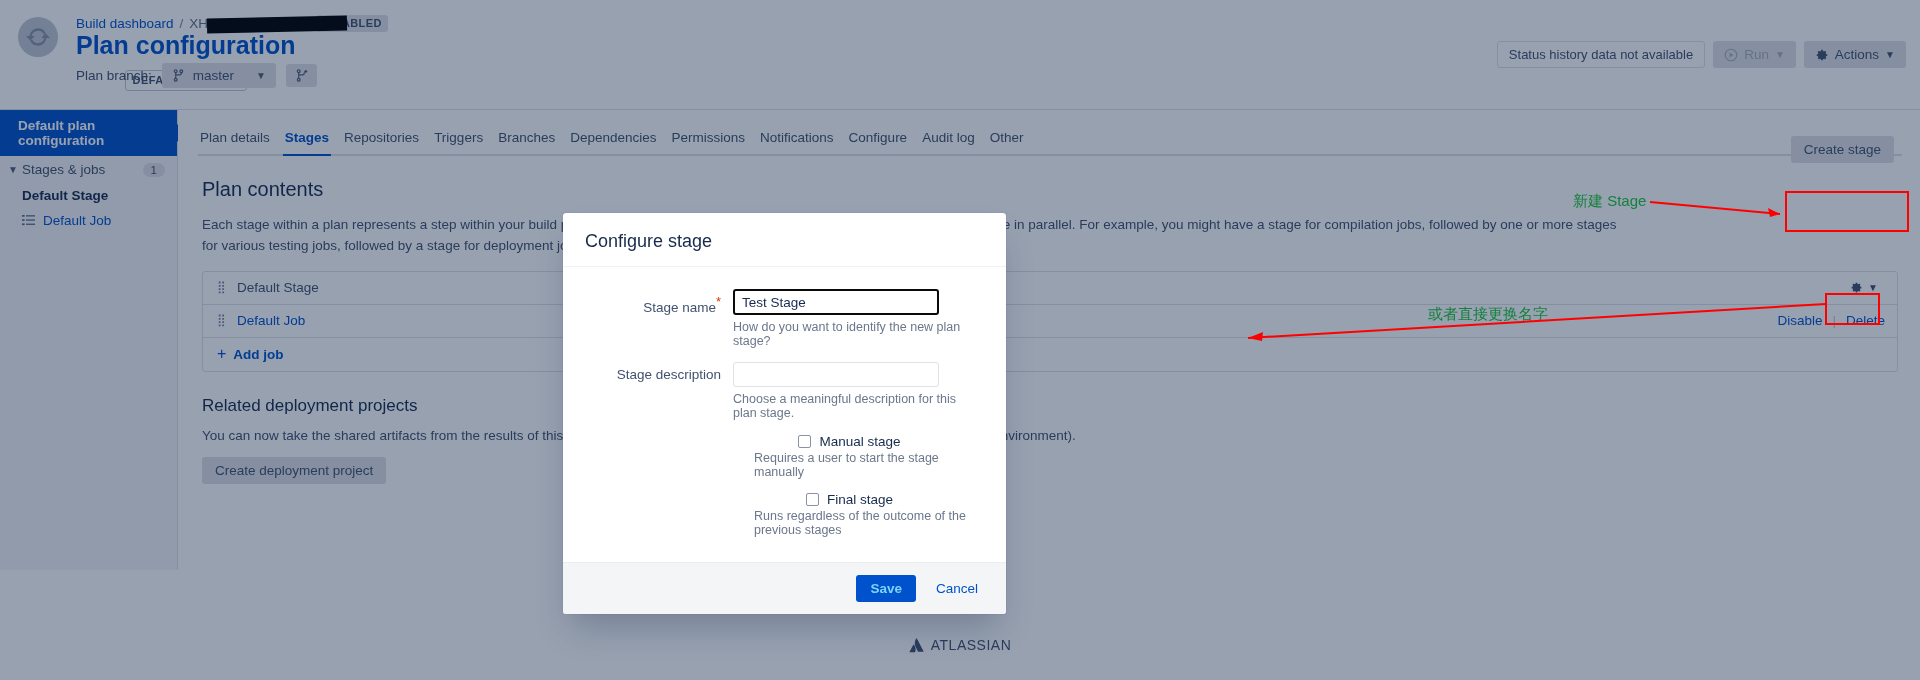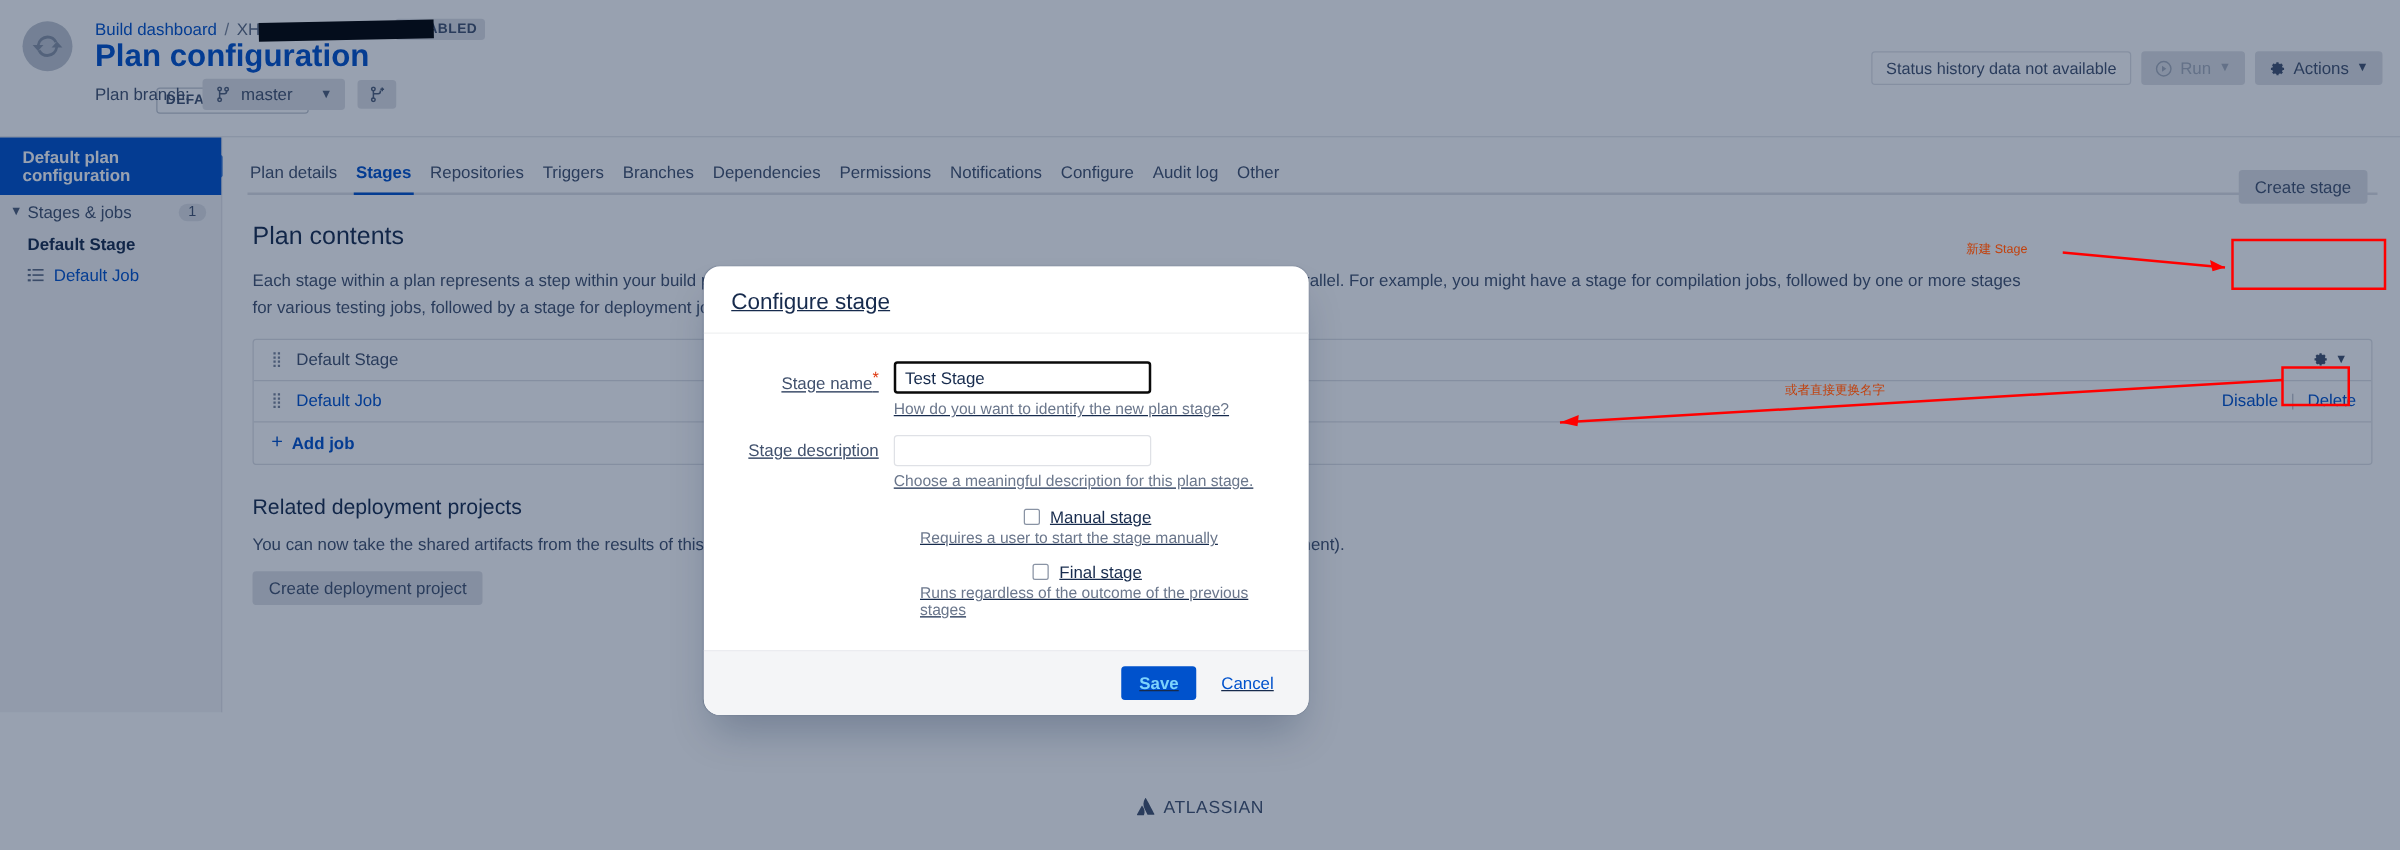"新建 Stage" .anno-text { color: #c2410c -> #15803d; font-size: 10px -> 15px }
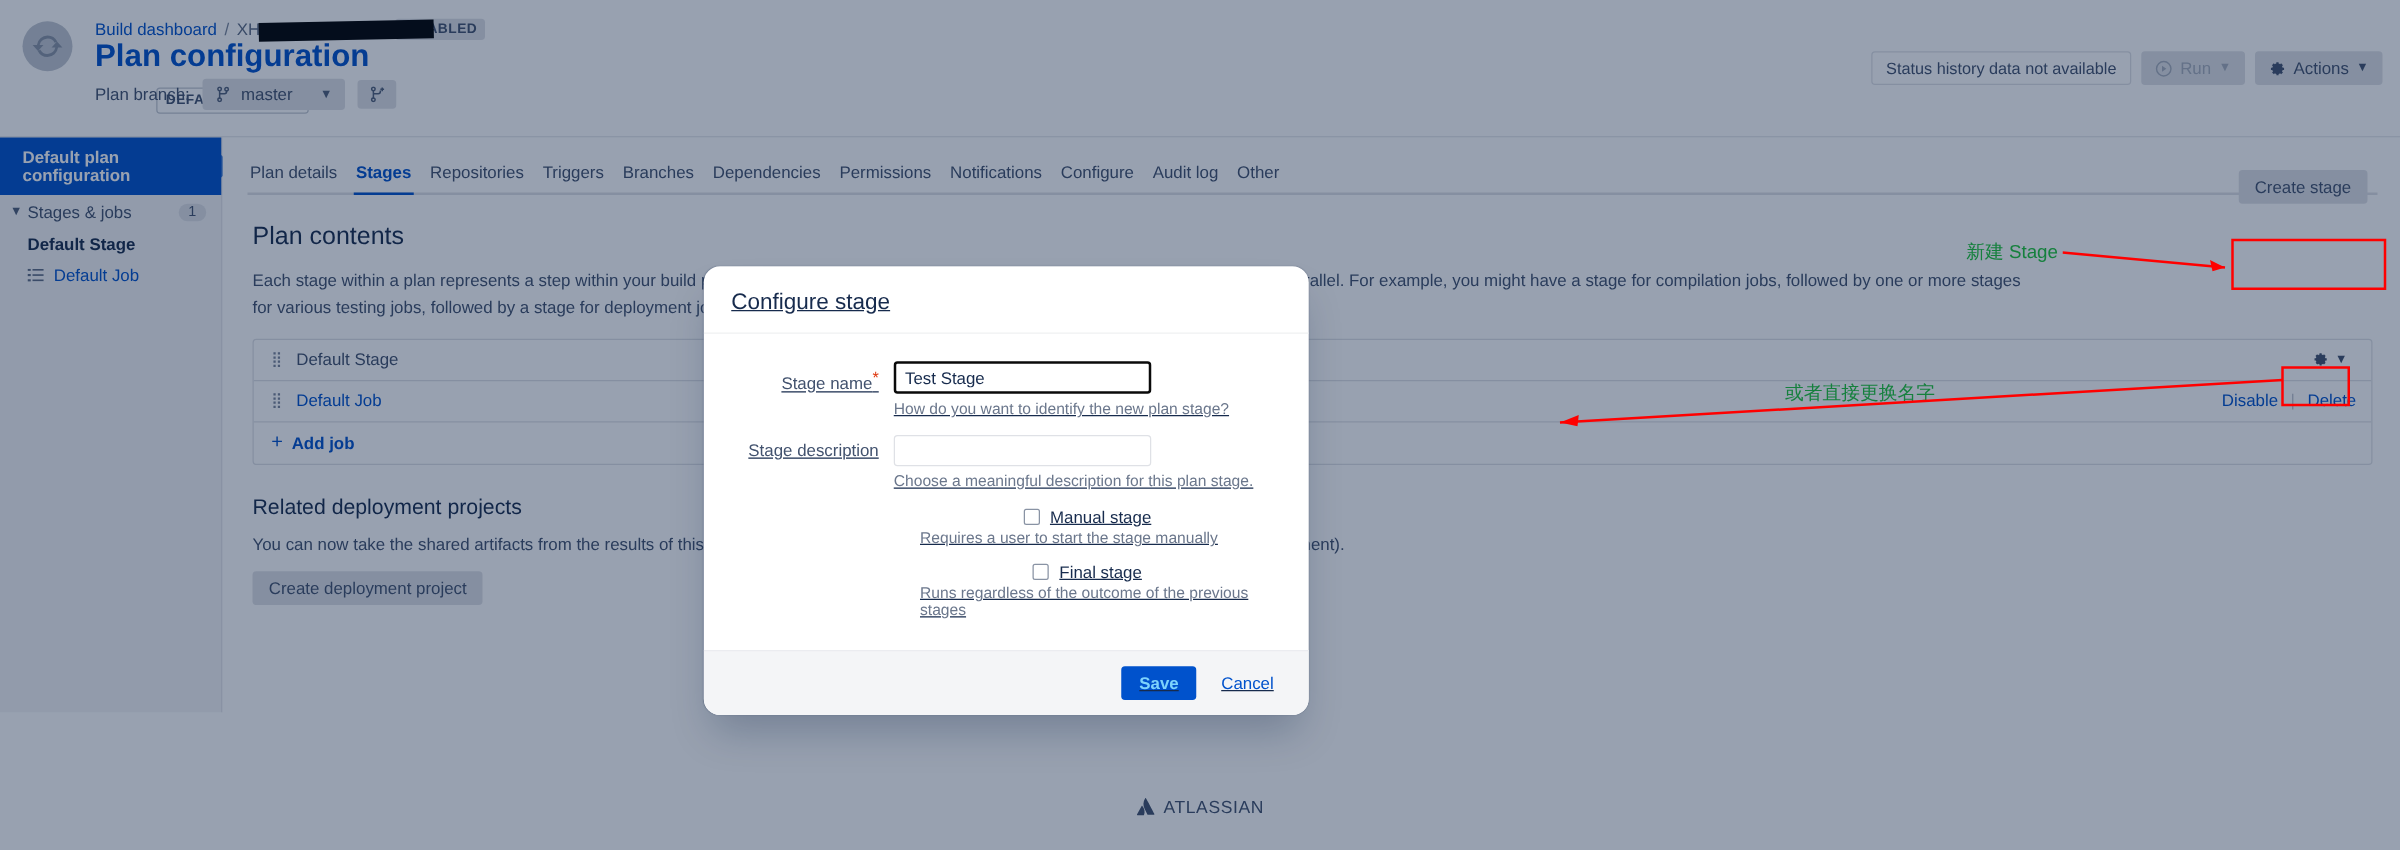"Configure stage" .modal-wrap { border-radius: 13px -> 3px; text-decoration: underline -> none; width: 484px -> 443px }
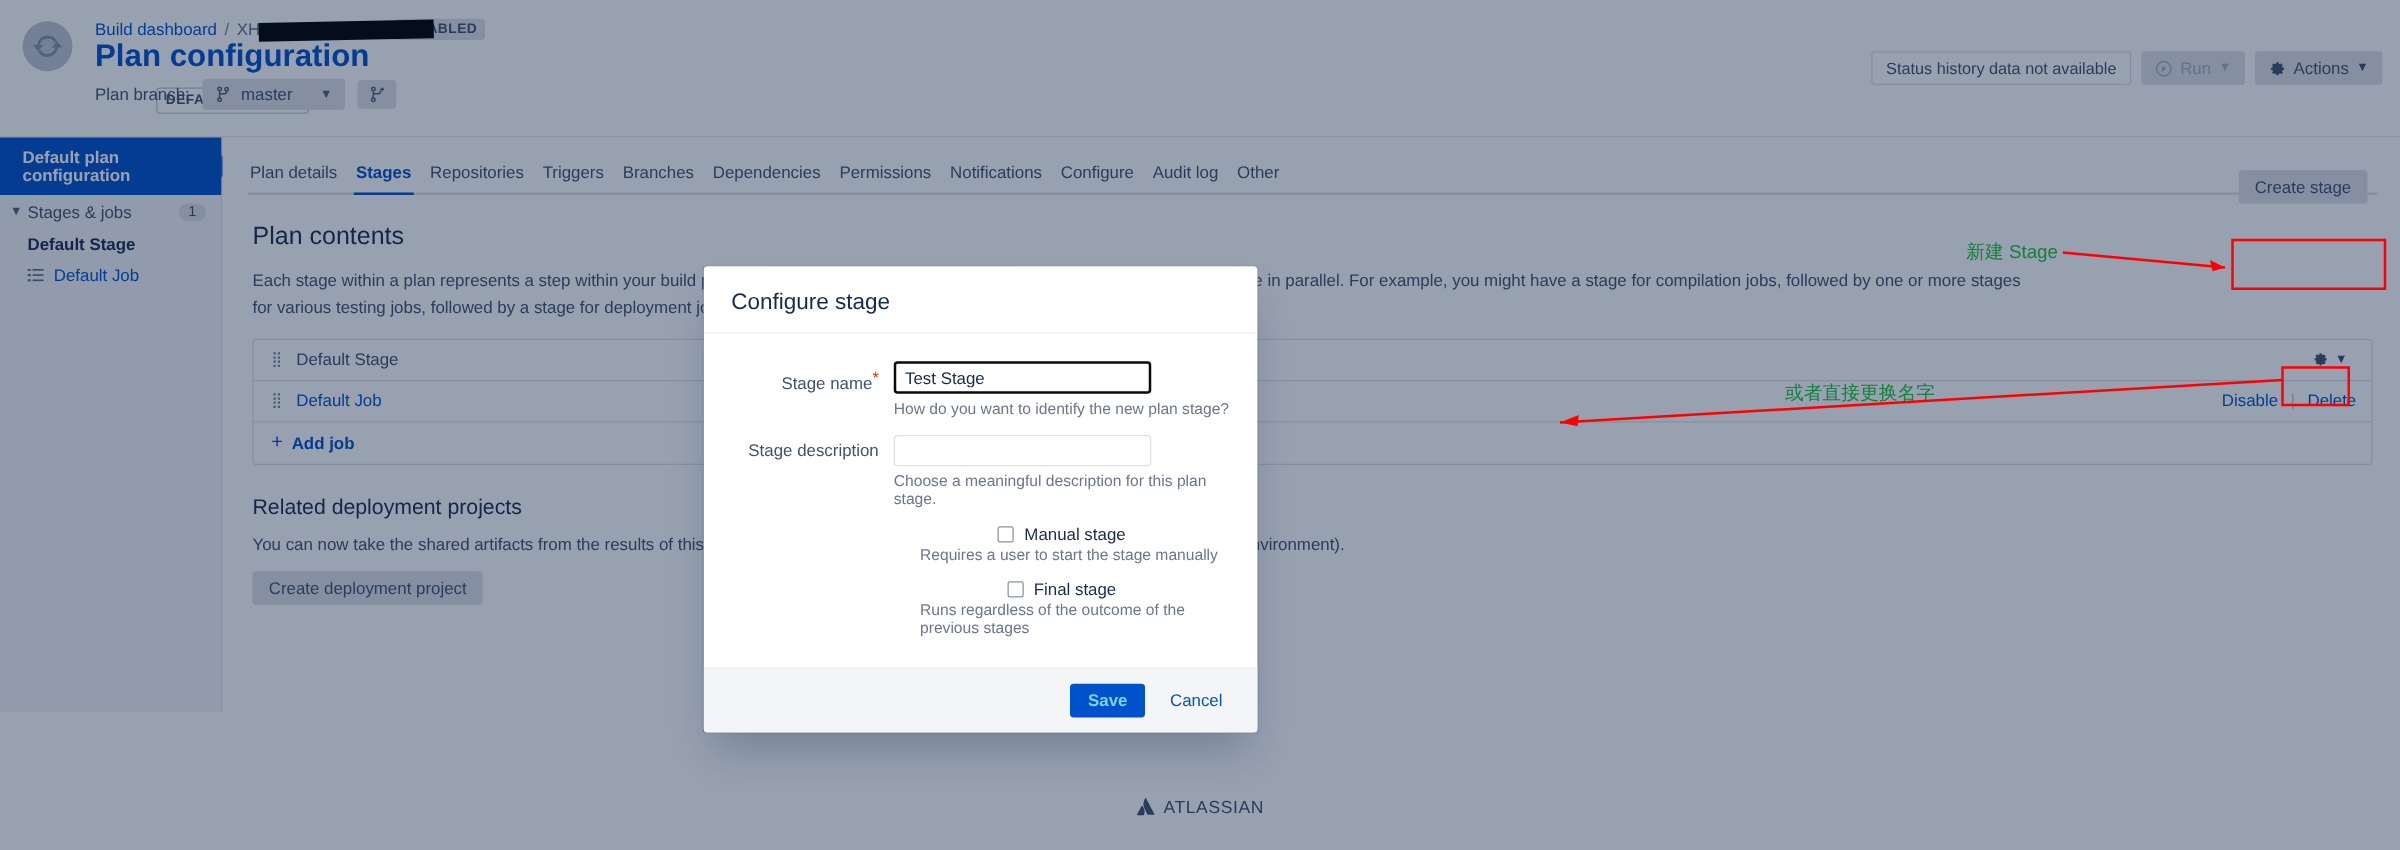"Stage name*" .modal-body { padding: 22px 22px 12px -> 22px 40px 12px }
